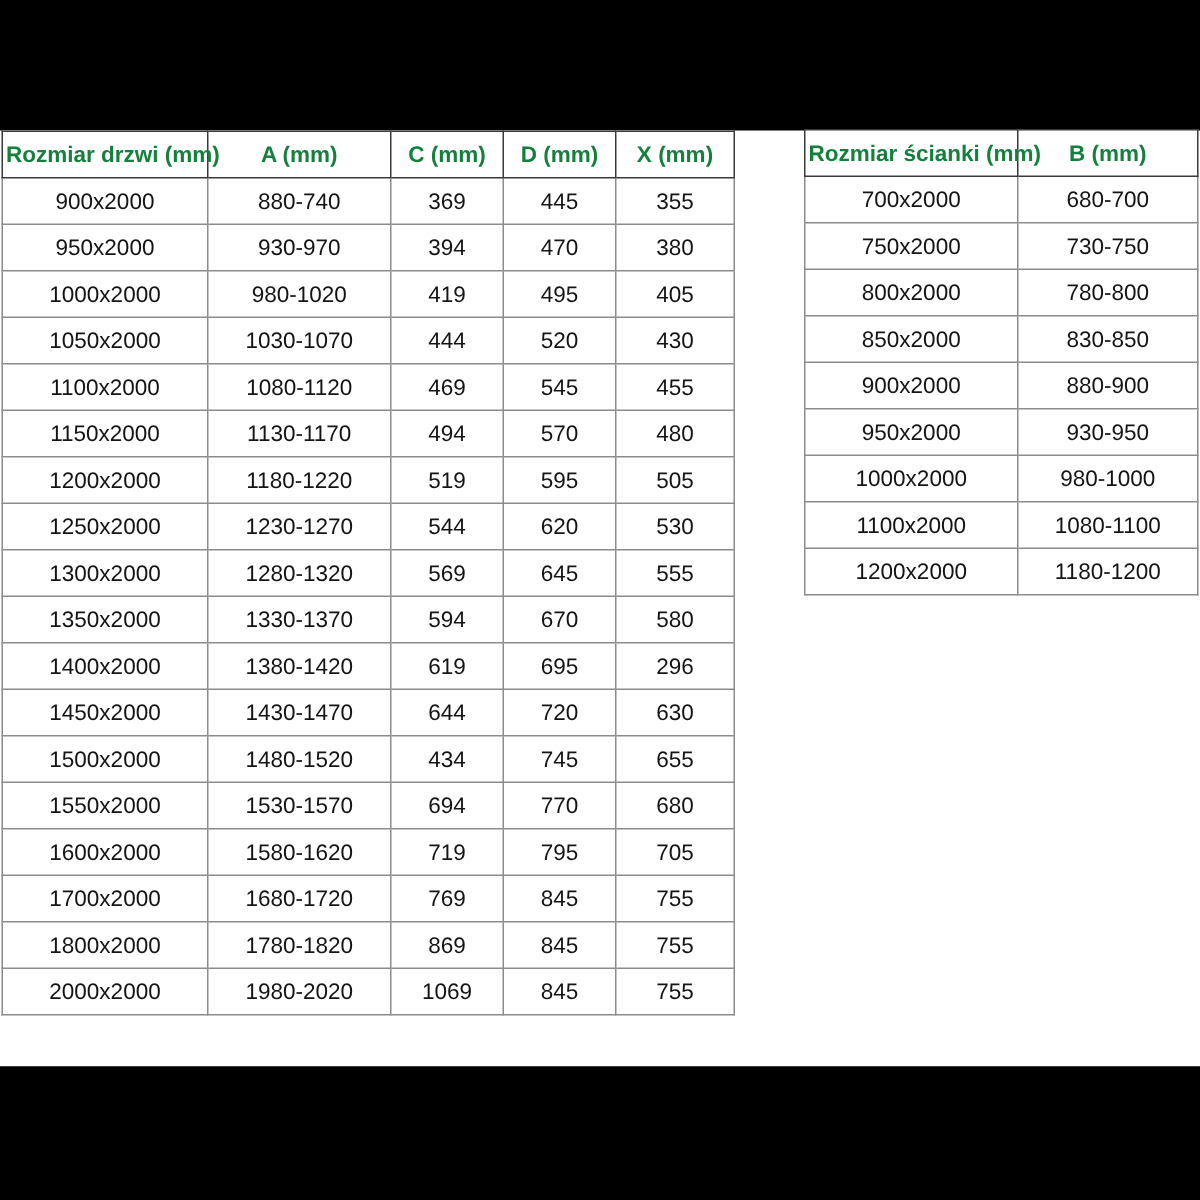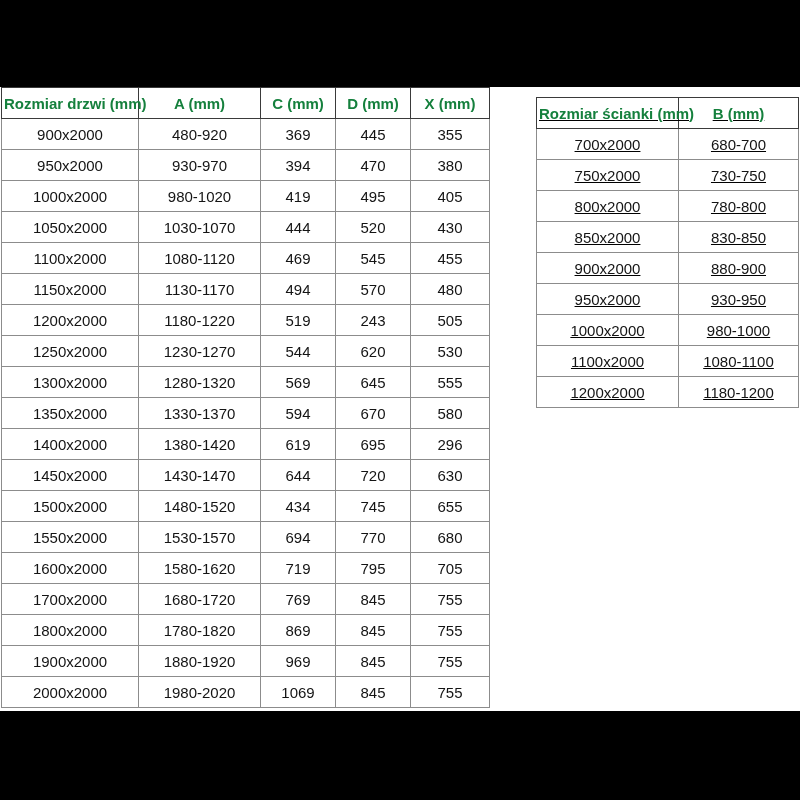"Rozmiar ścianki (mm)" #walls-table { text-decoration: underline -> none; top: 97px -> 86px }
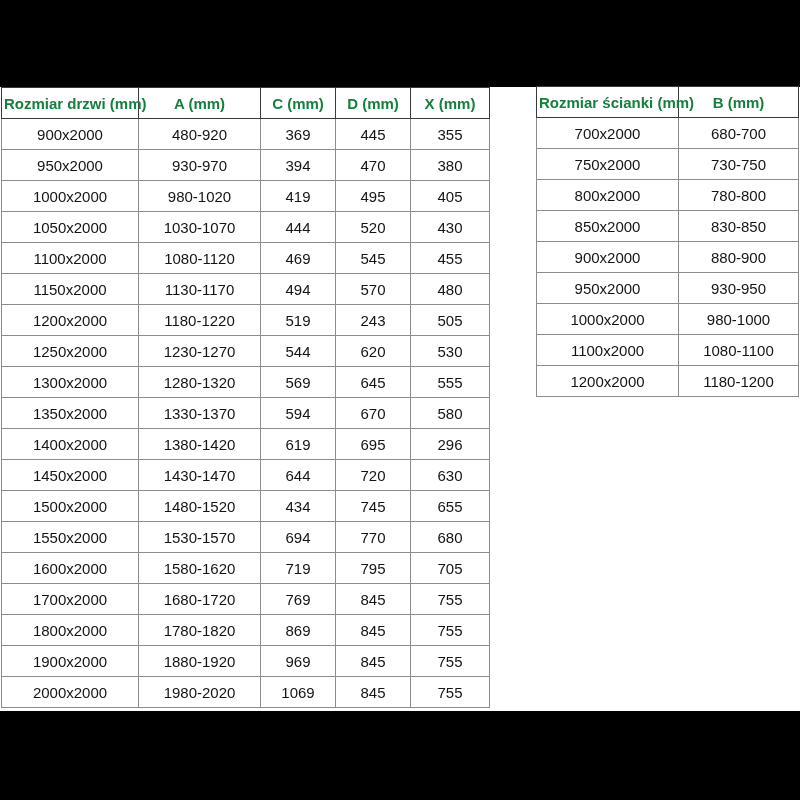"480-920" td { text: 480-920 -> 880-740 }
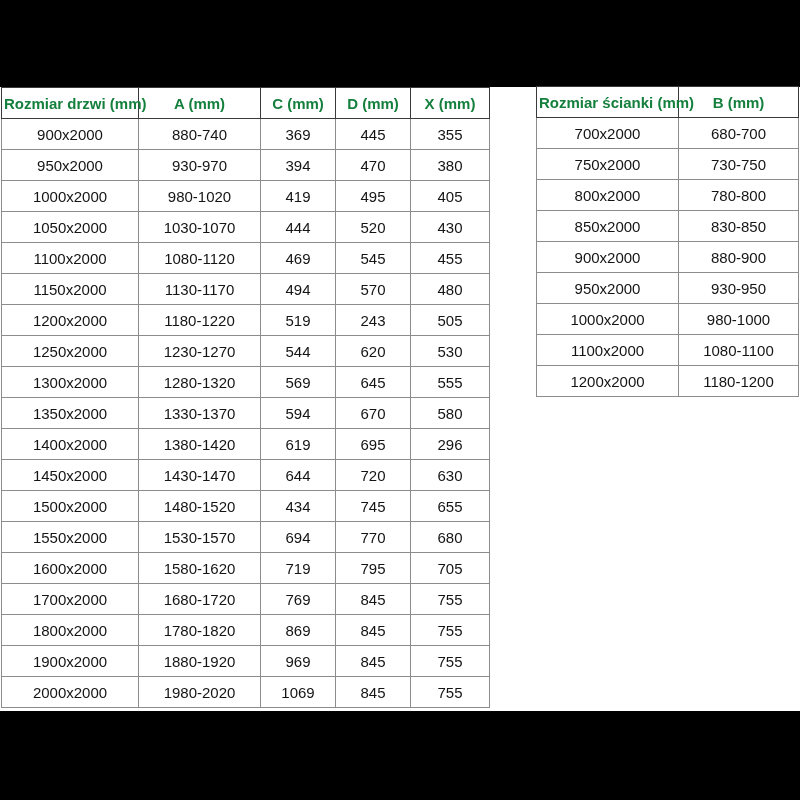"243" td { text: 243 -> 595 }
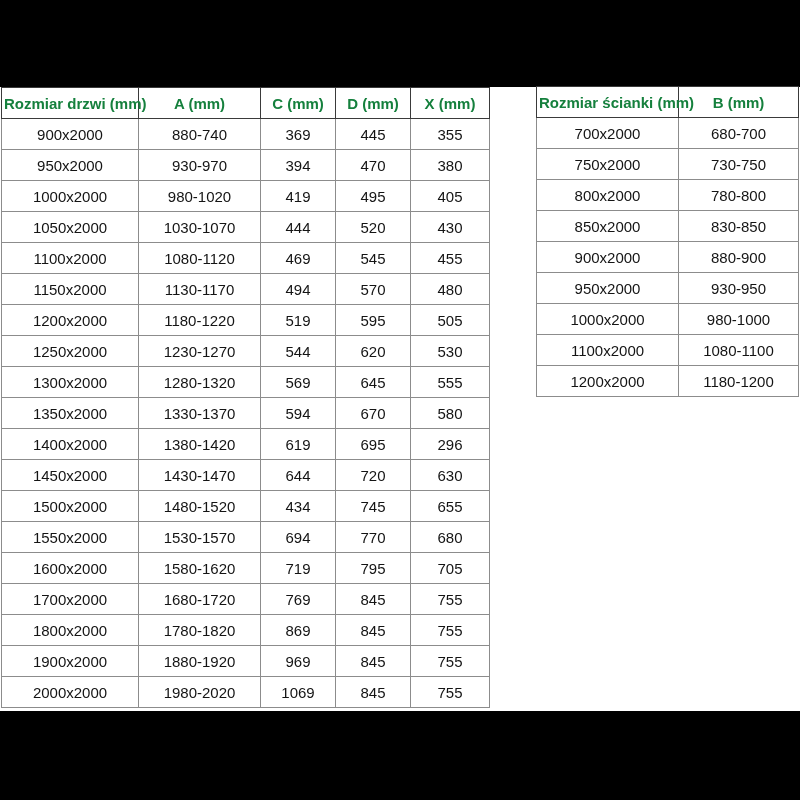"1900x2000" tr { html: <tr> <td>1900x2000</td> <td>1880-1920</td> <td>969</td> <td>845</td> <td>755</td> </tr> -> none }
